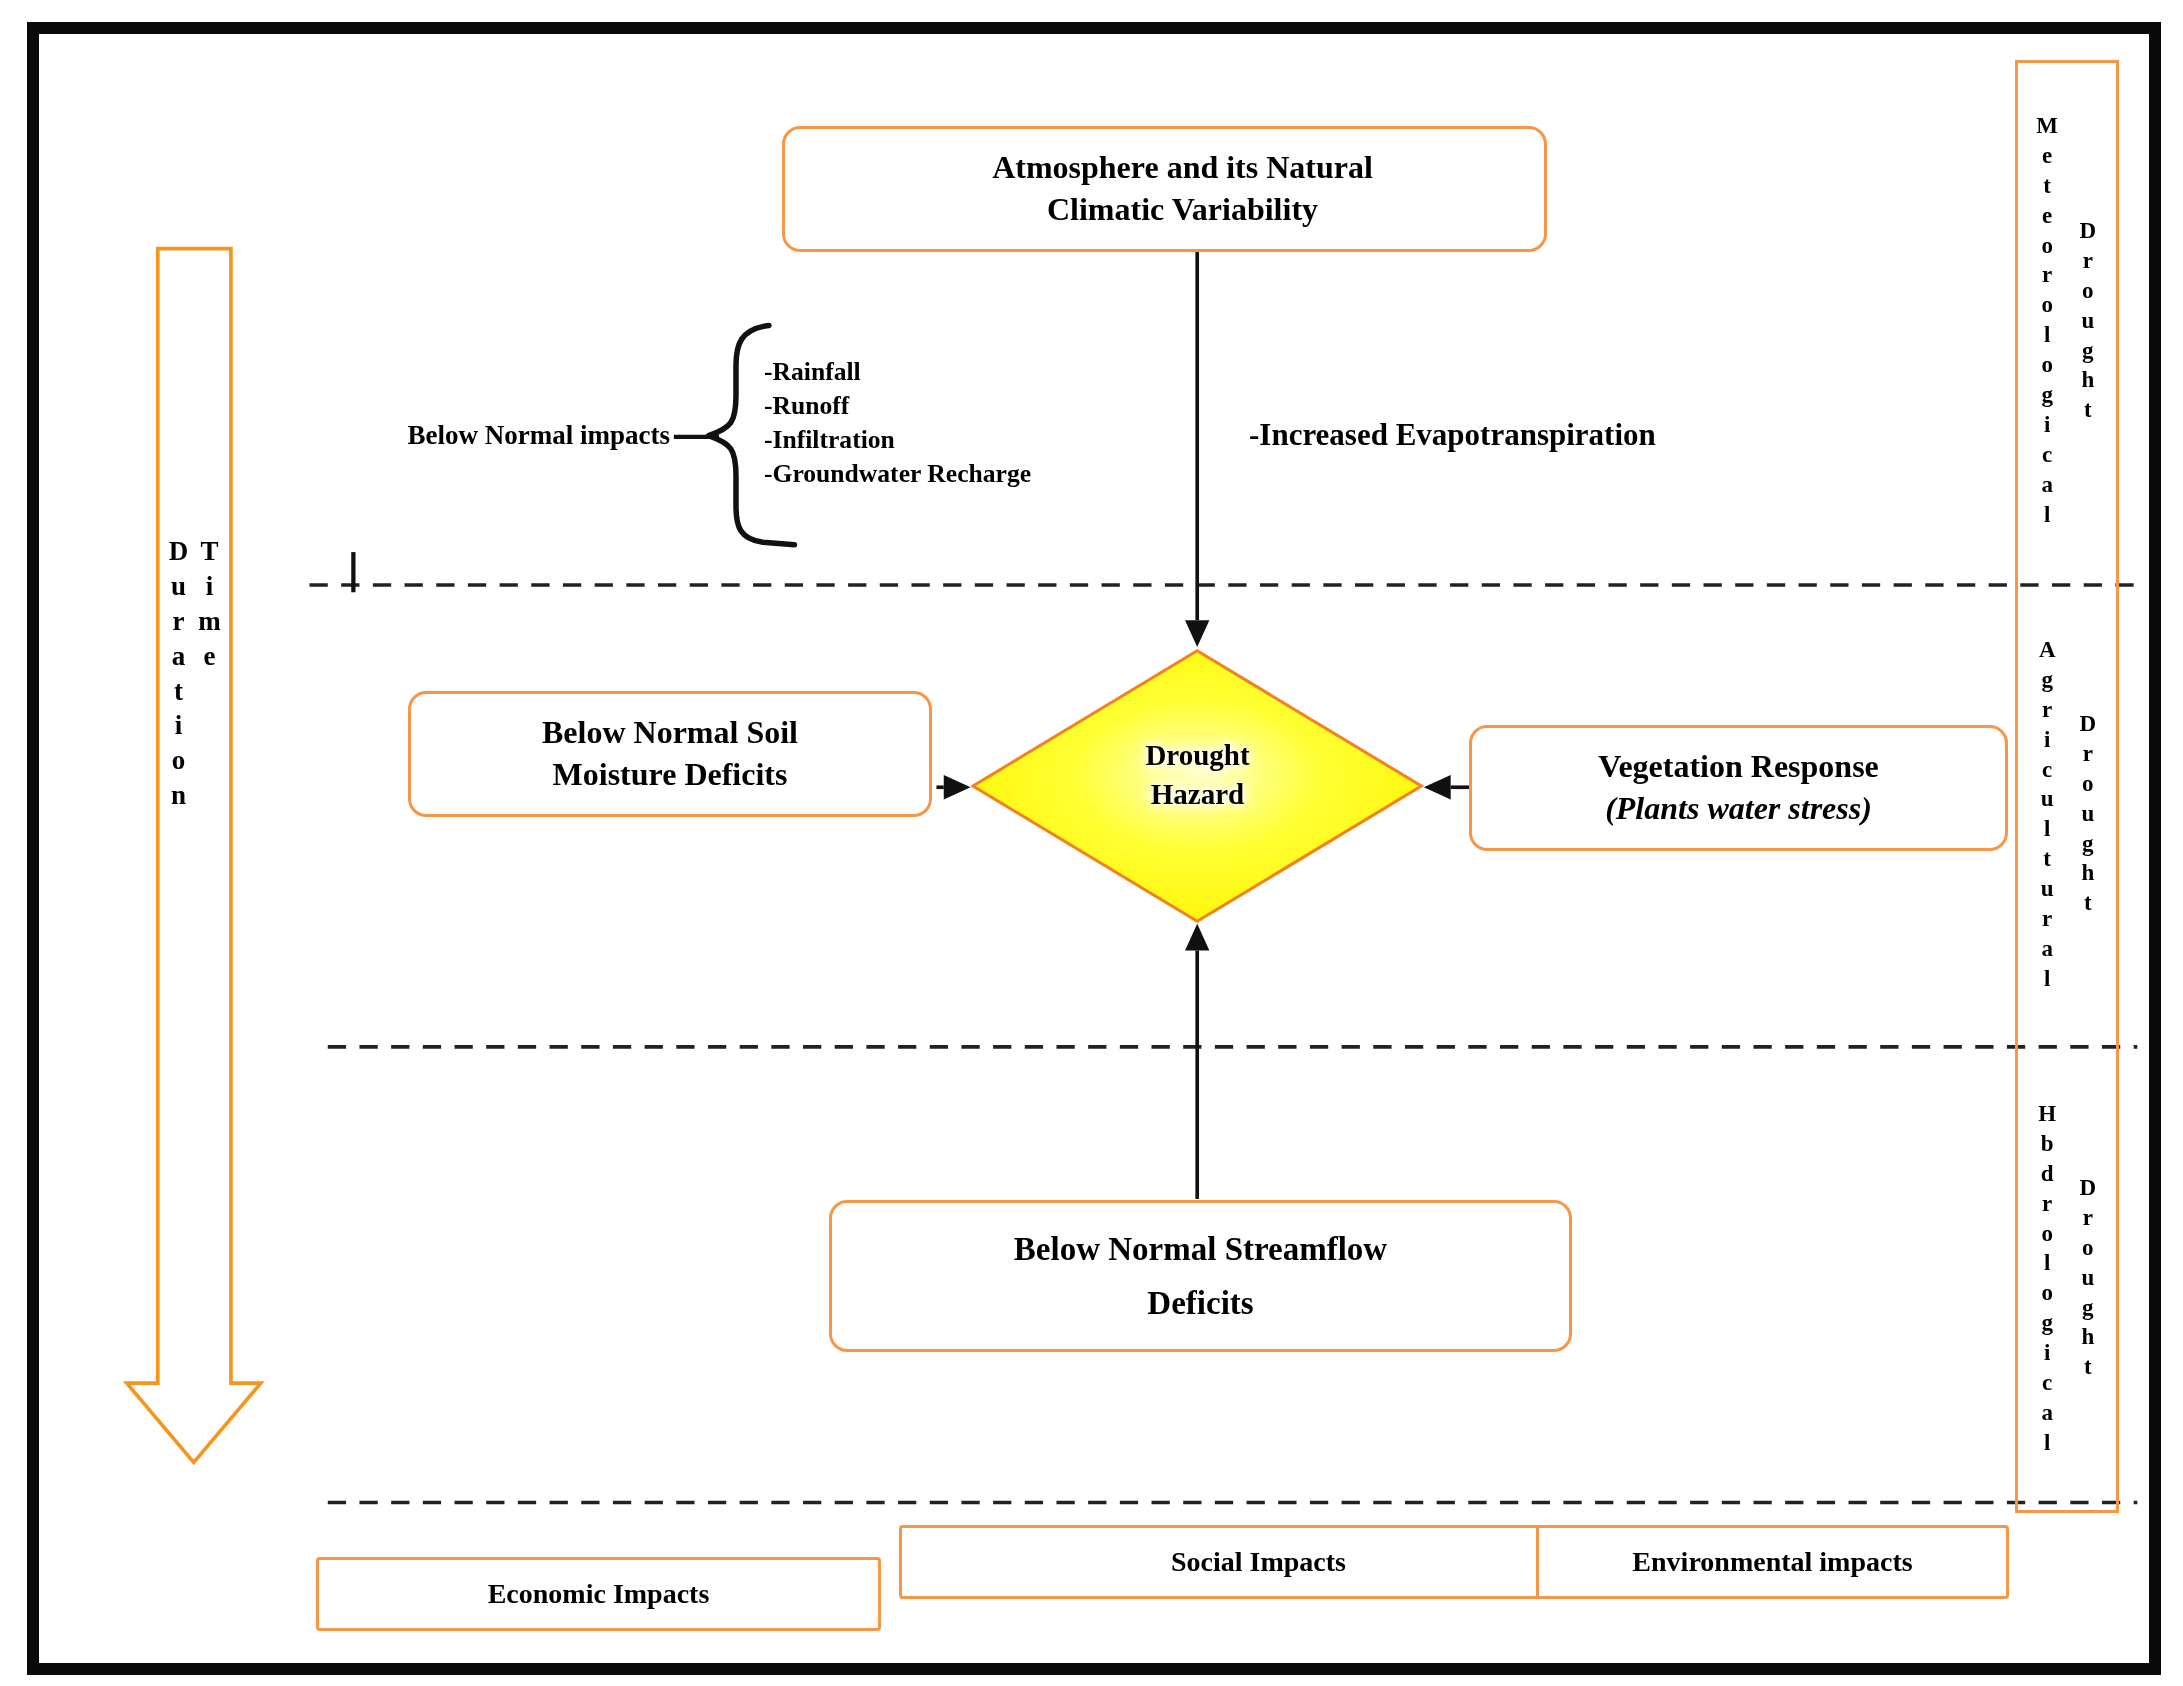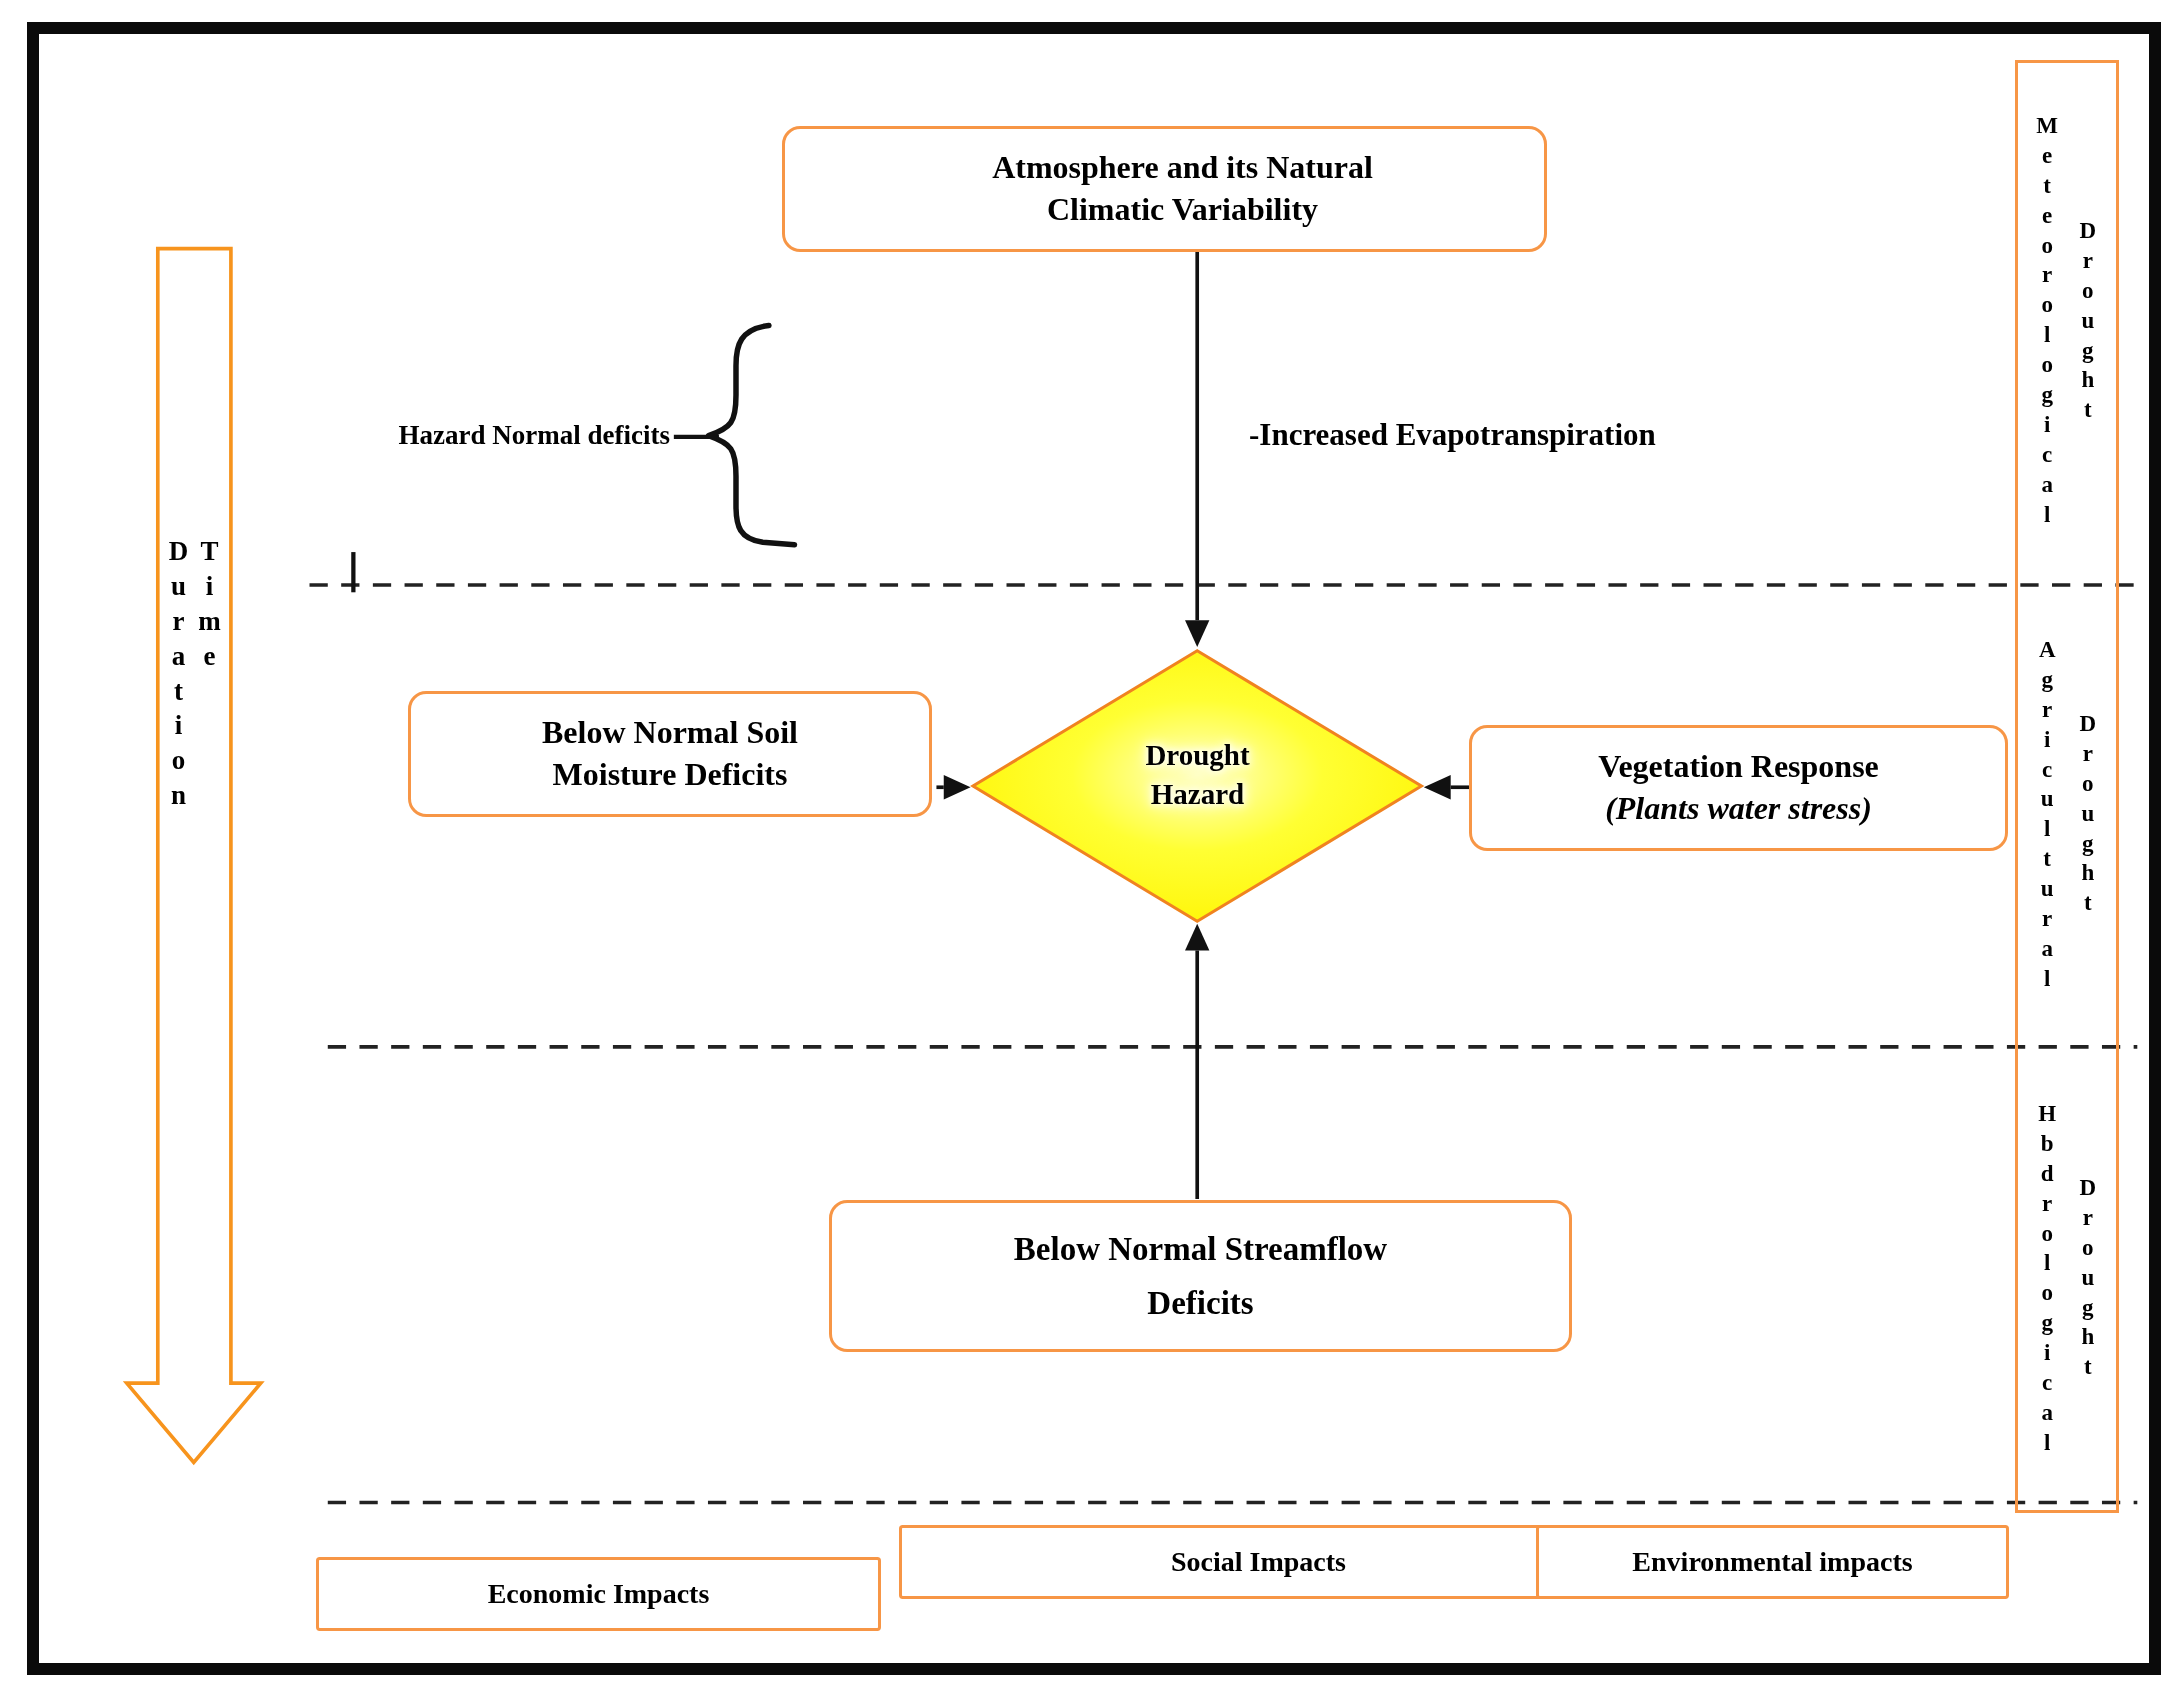"-Rainfall" div.deficit-list { html: none -> <div> <div>-Rainfall</div> <div>-Runoff</div> <div>-Infiltration</div> <div>-Groundwater Recharge</div> </div> }
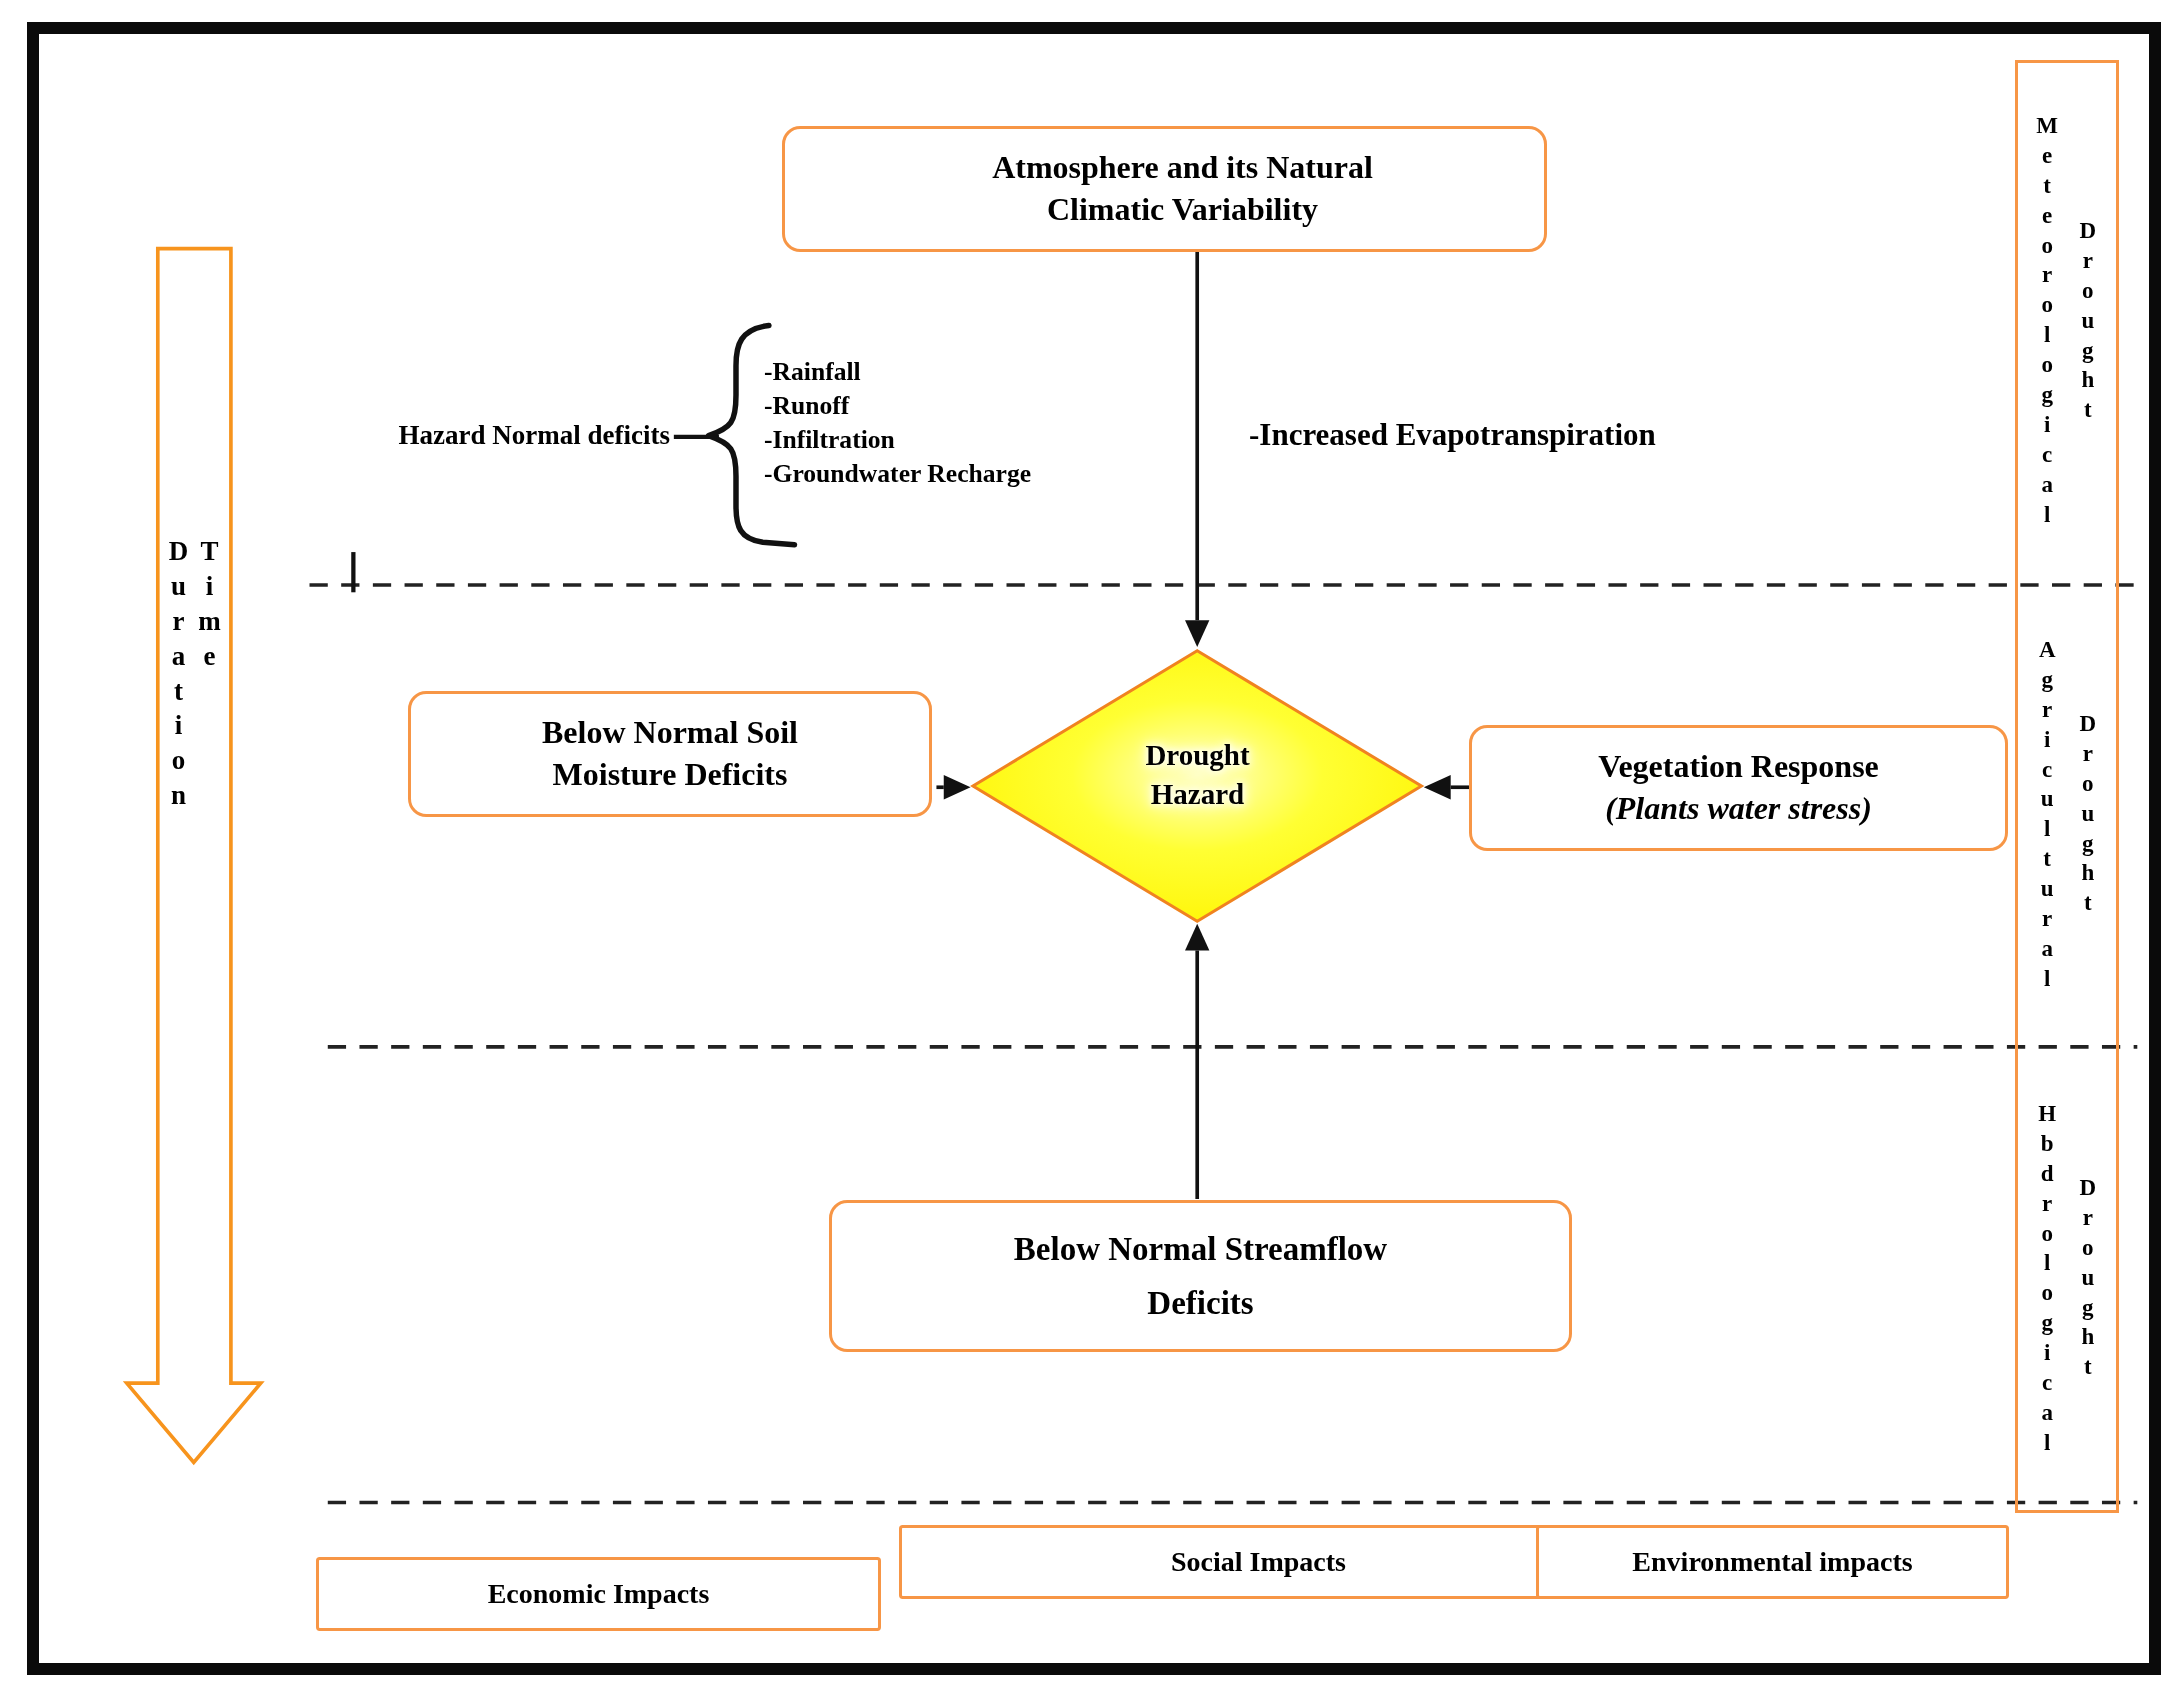"Hazard Normal deficits" div.freetext { text: Hazard Normal deficits -> Below Normal impacts }
